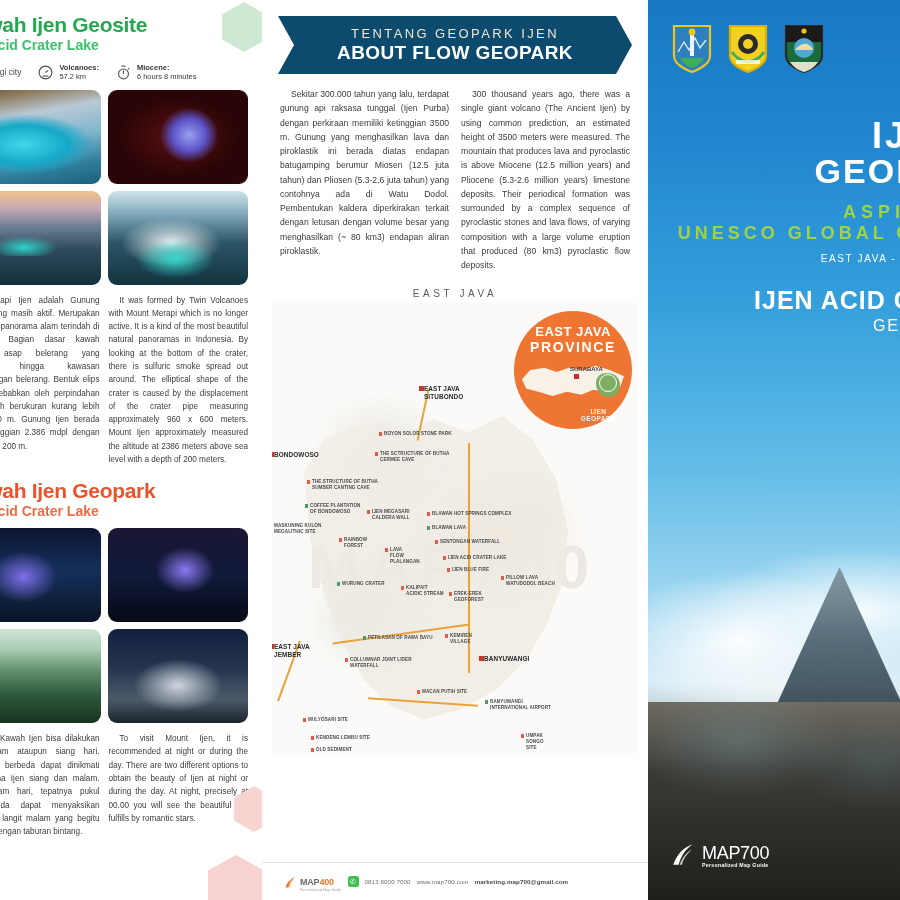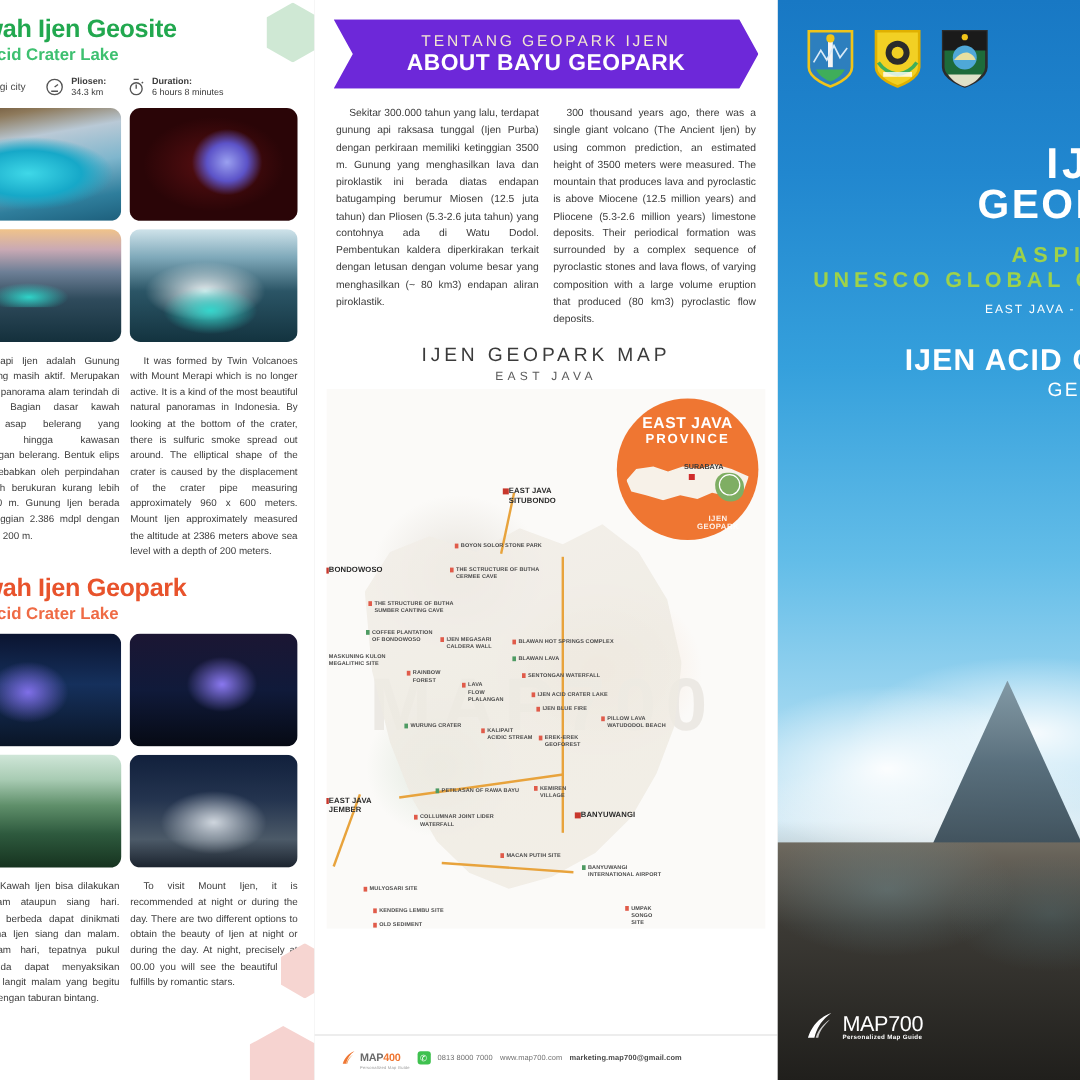"TENTANG GEOPARK IJEN" .ribbon { background: #6d28d9 -> #0c4a6e }
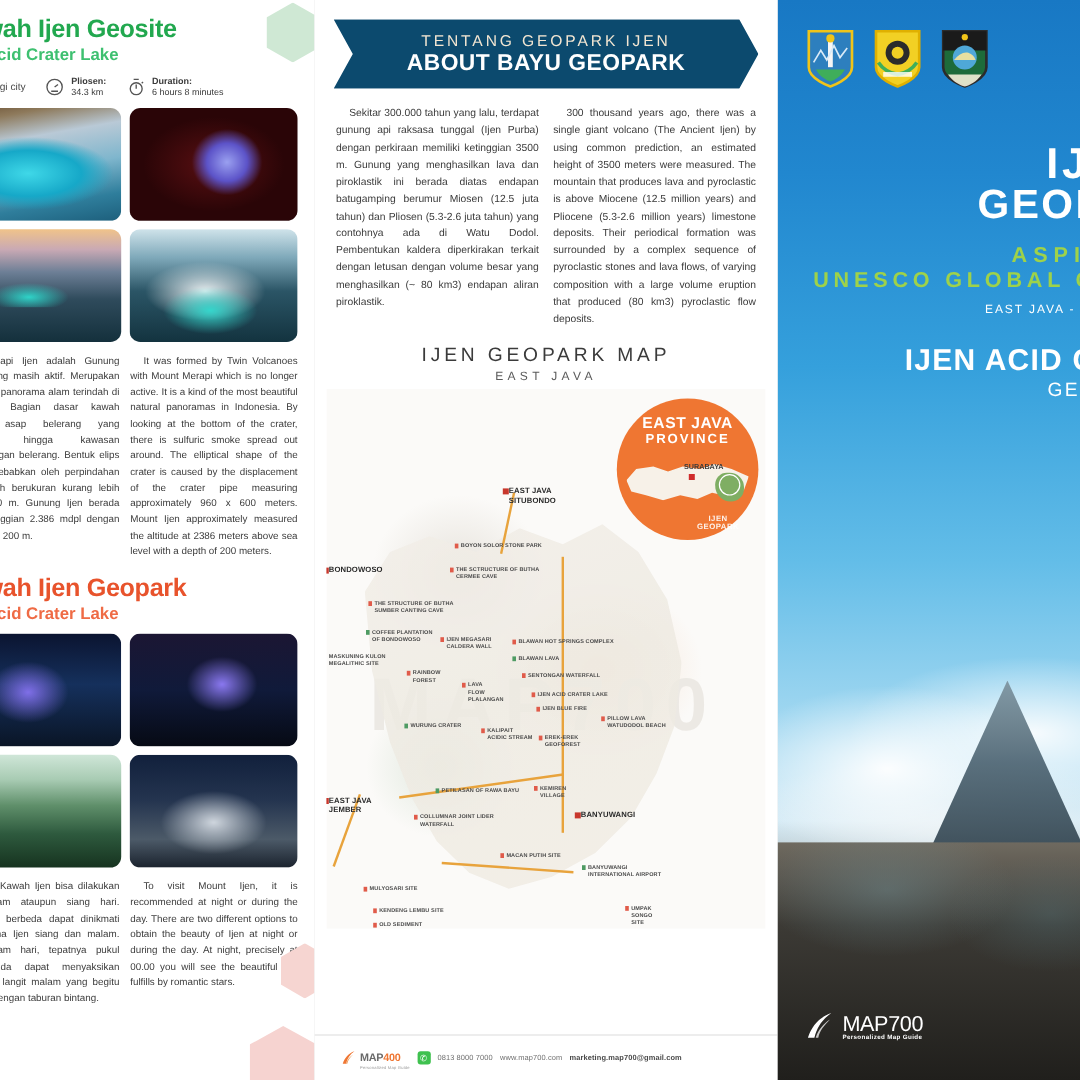"ABOUT BAYU GEOPARK" div.ribbon-main { text: BAYU -> FLOW }
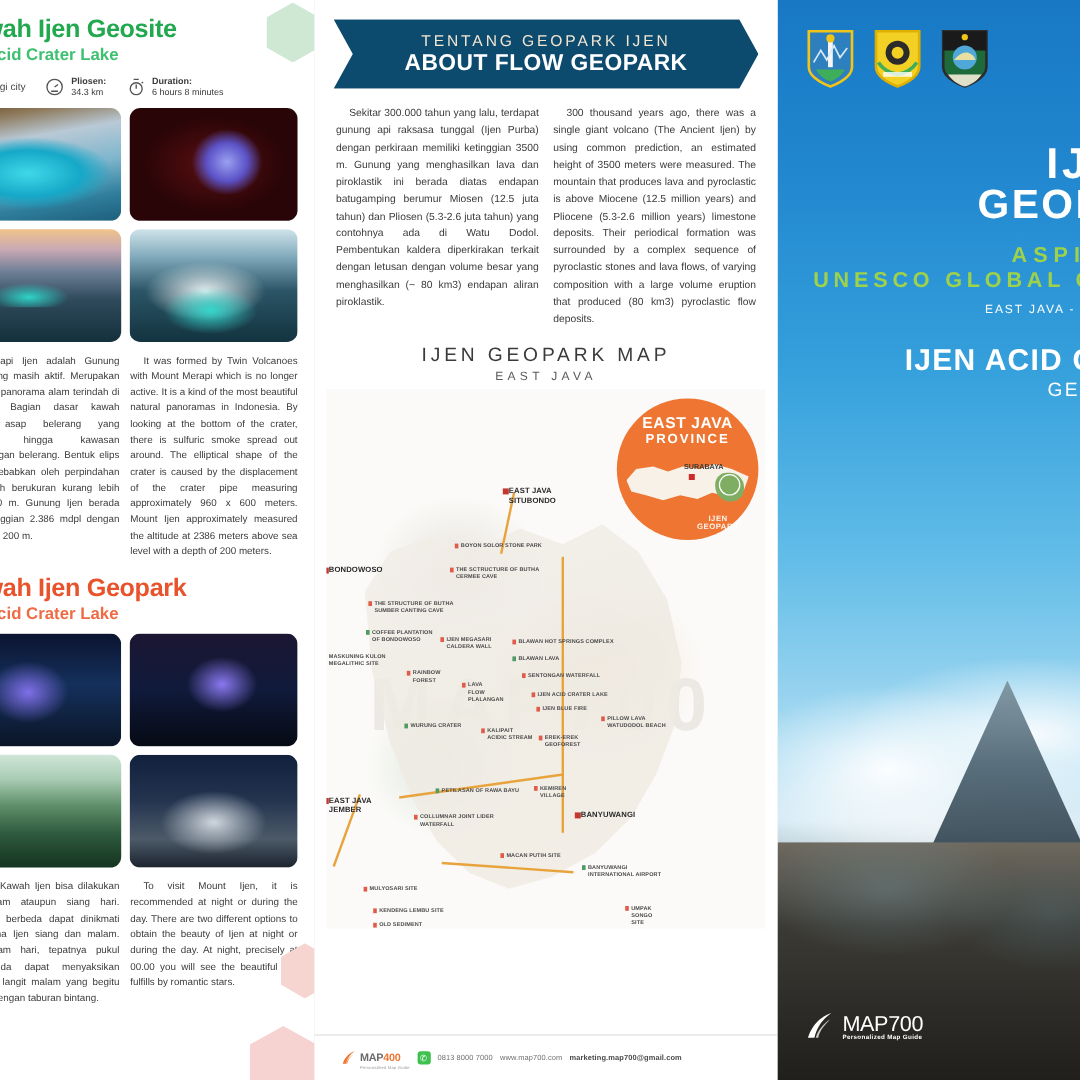"Pliosen:" b { text: Pliosen -> Volcanoes }
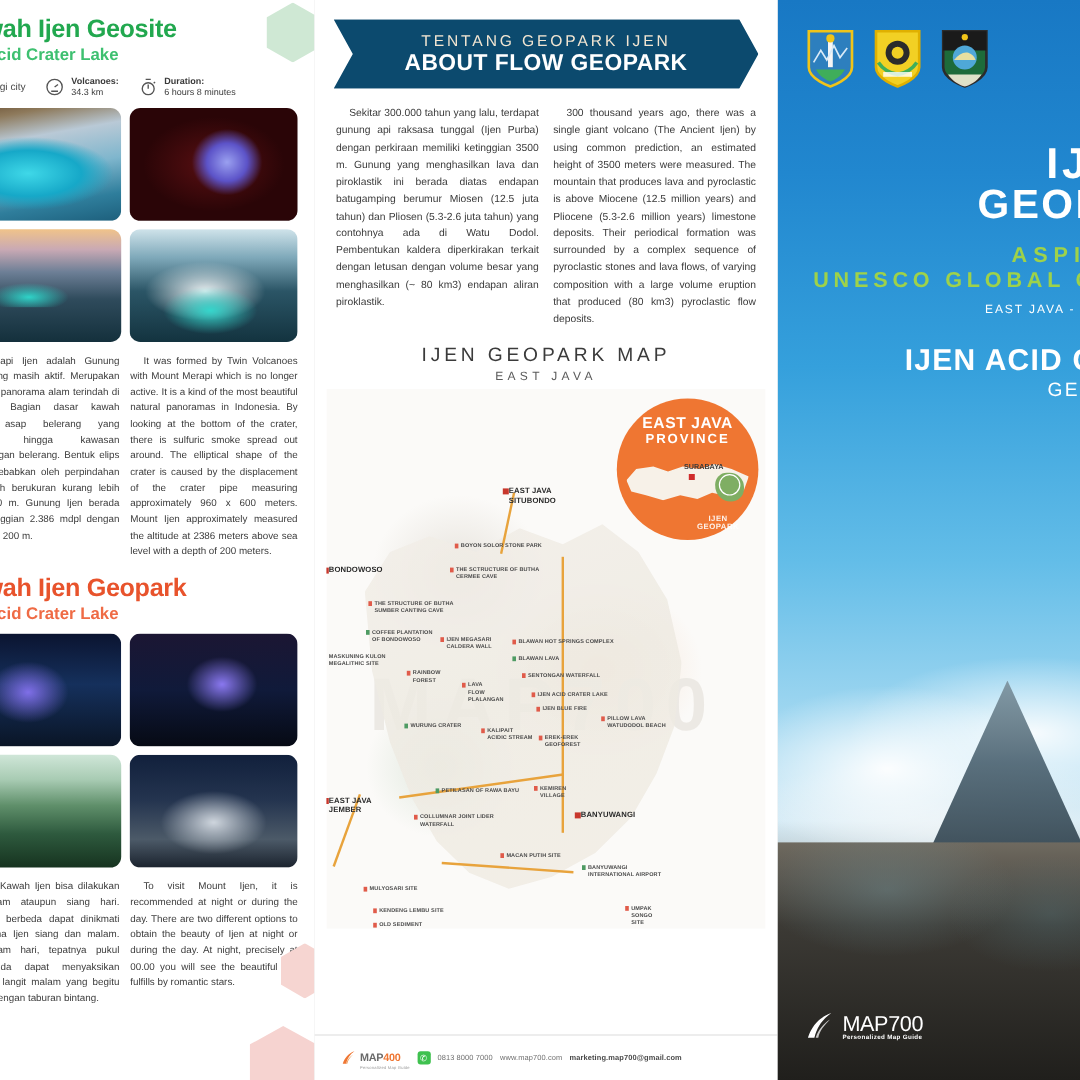"Duration:" b { text: Duration -> Miocene }
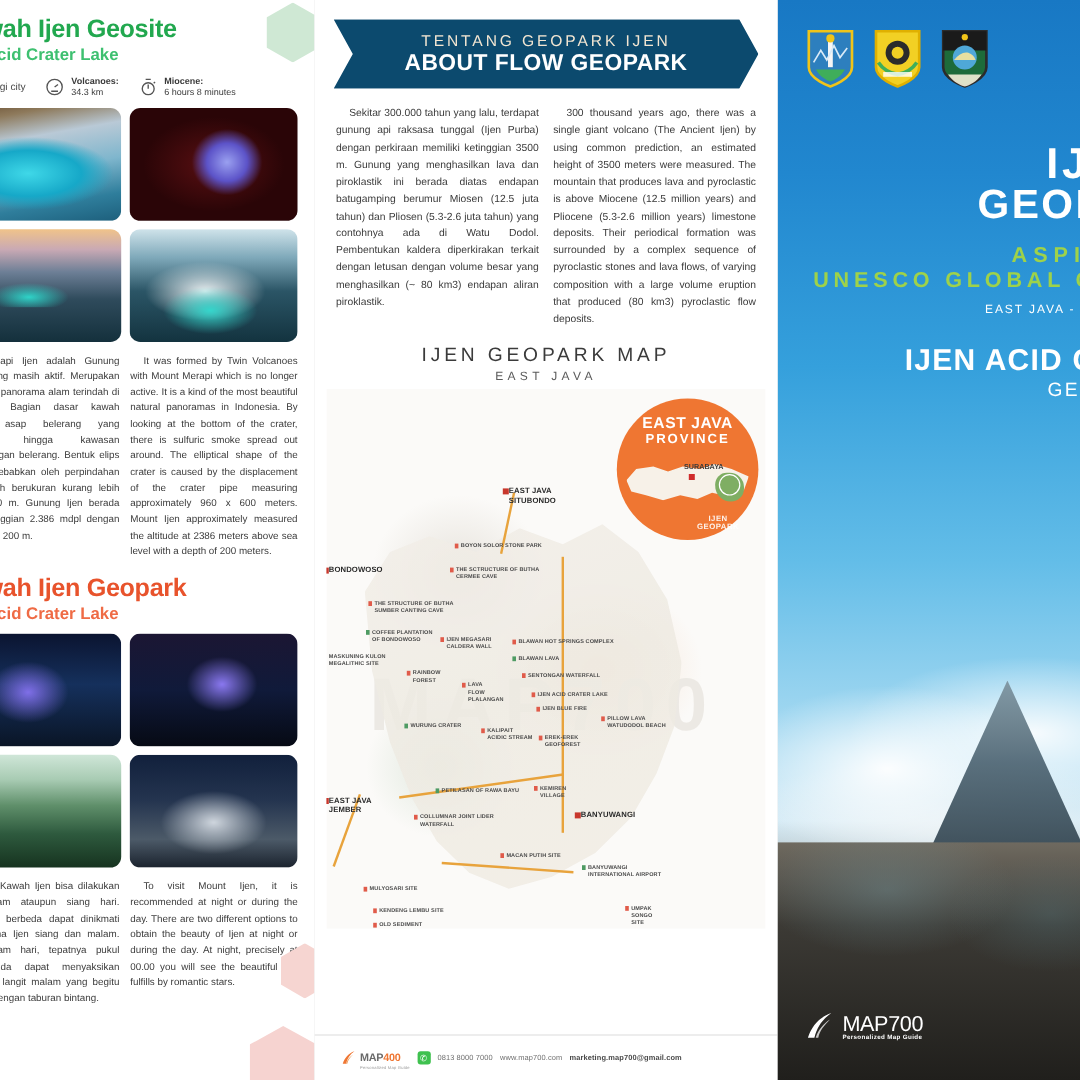"34.3 km" span { text: 34.3 -> 57.2 }
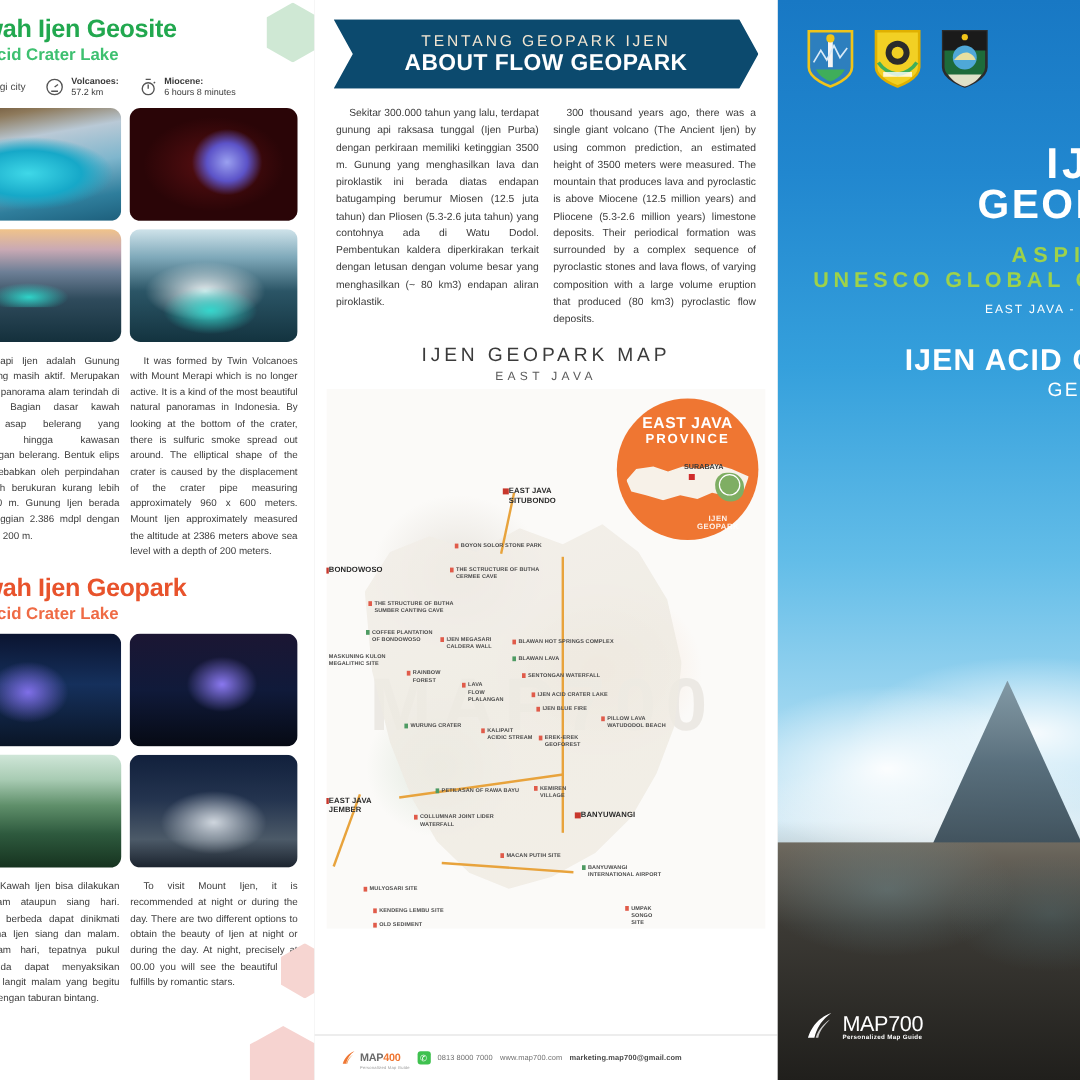"IJEN GEOPARK MAP" h2 { html: <h2>IJEN GEOPARK MAP</h2> -> none }
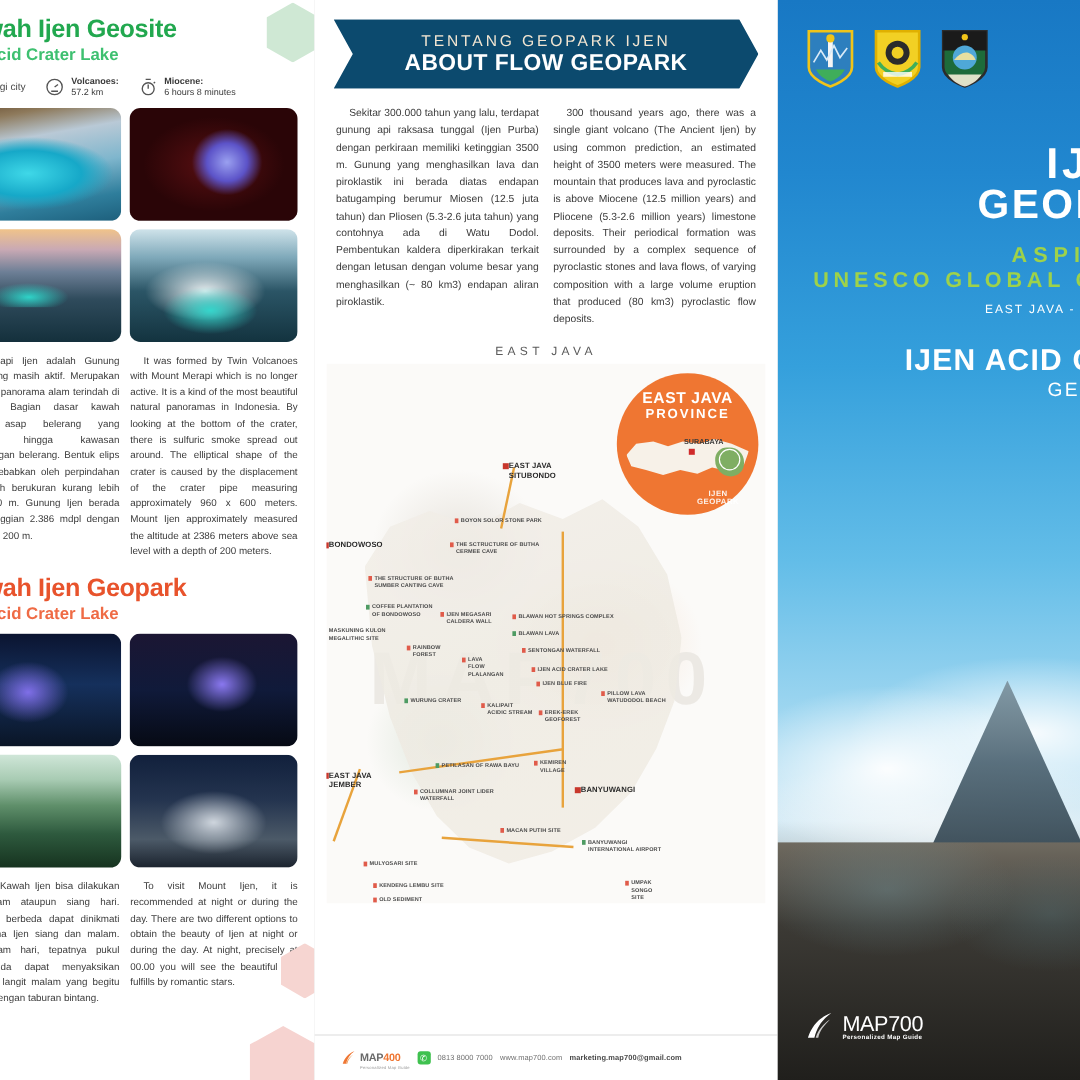"PROVINCE" .prov-circle .t2 { font-size: 11px -> 14px }
